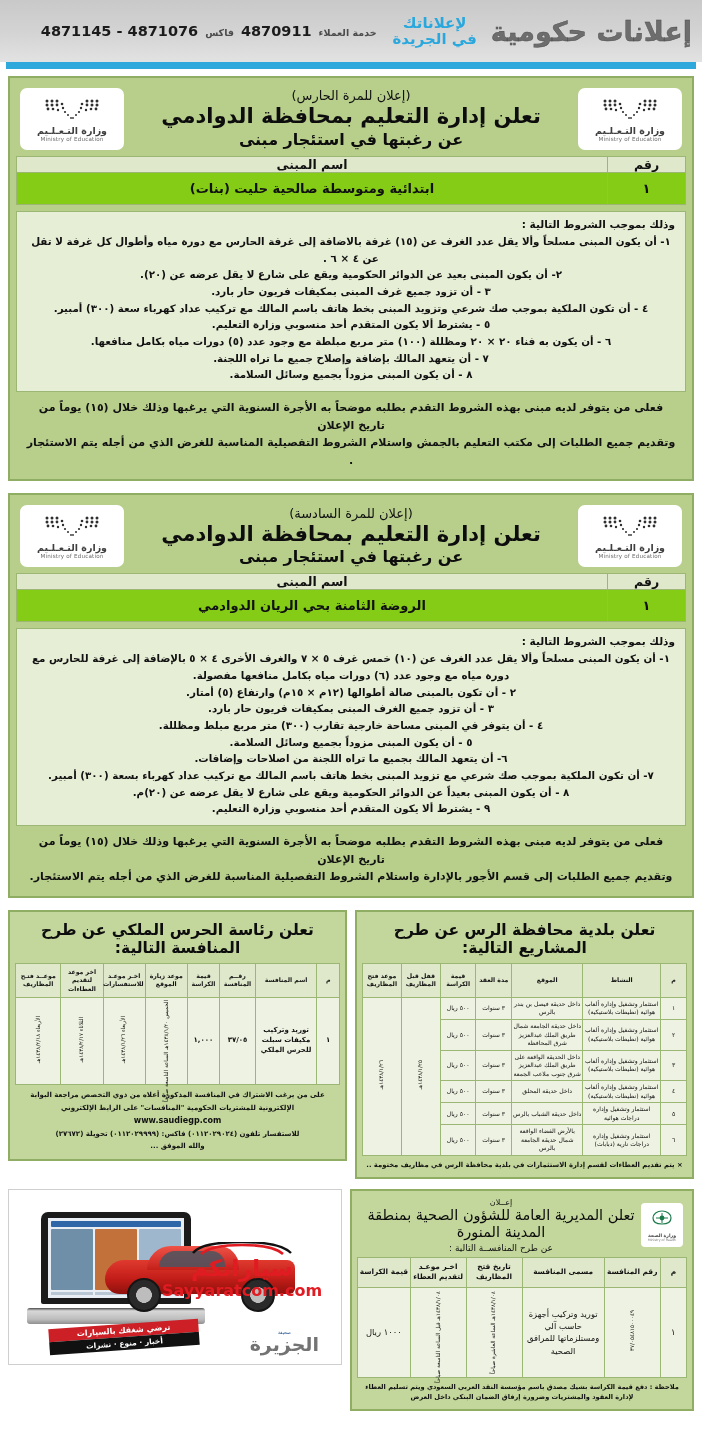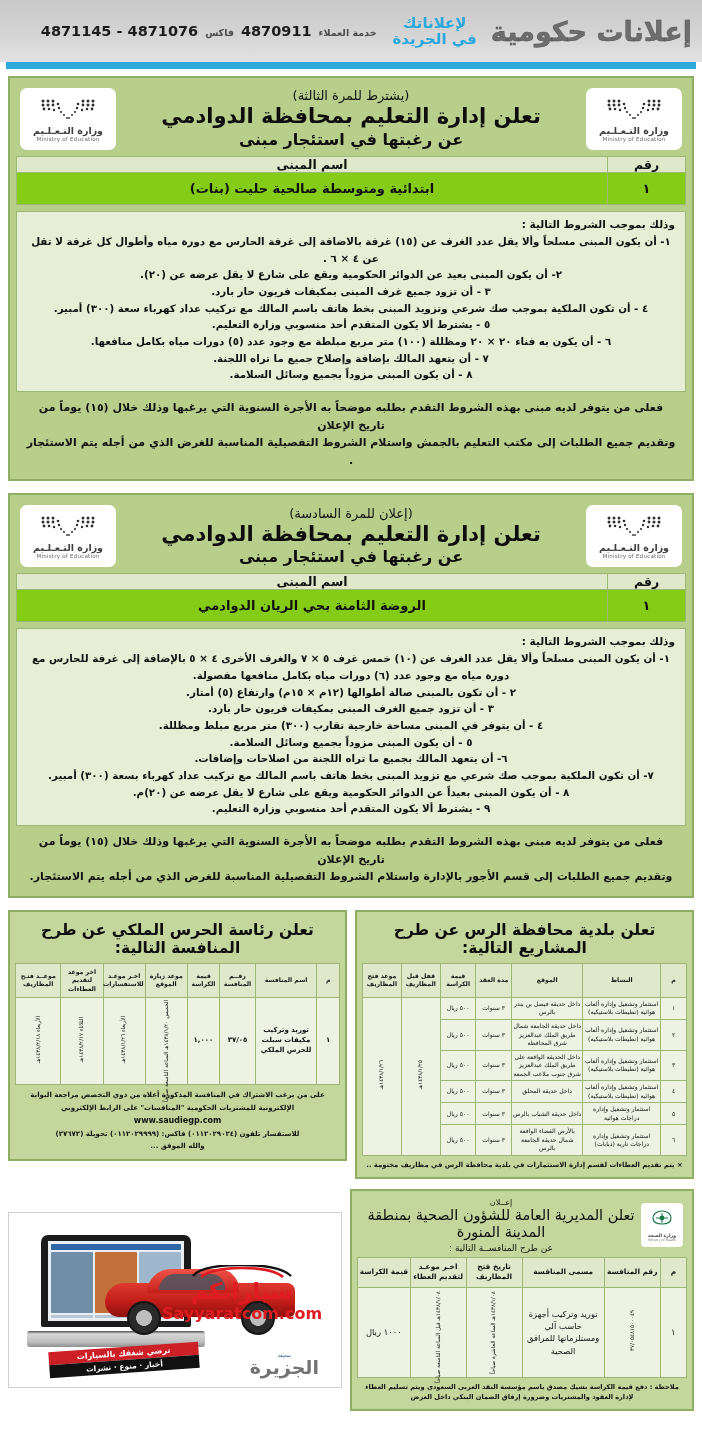"(يشترط للمرة الثالثة)" div.ad-occasion { text: يشترط للمرة الثالثة -> إعلان للمرة الحارس }
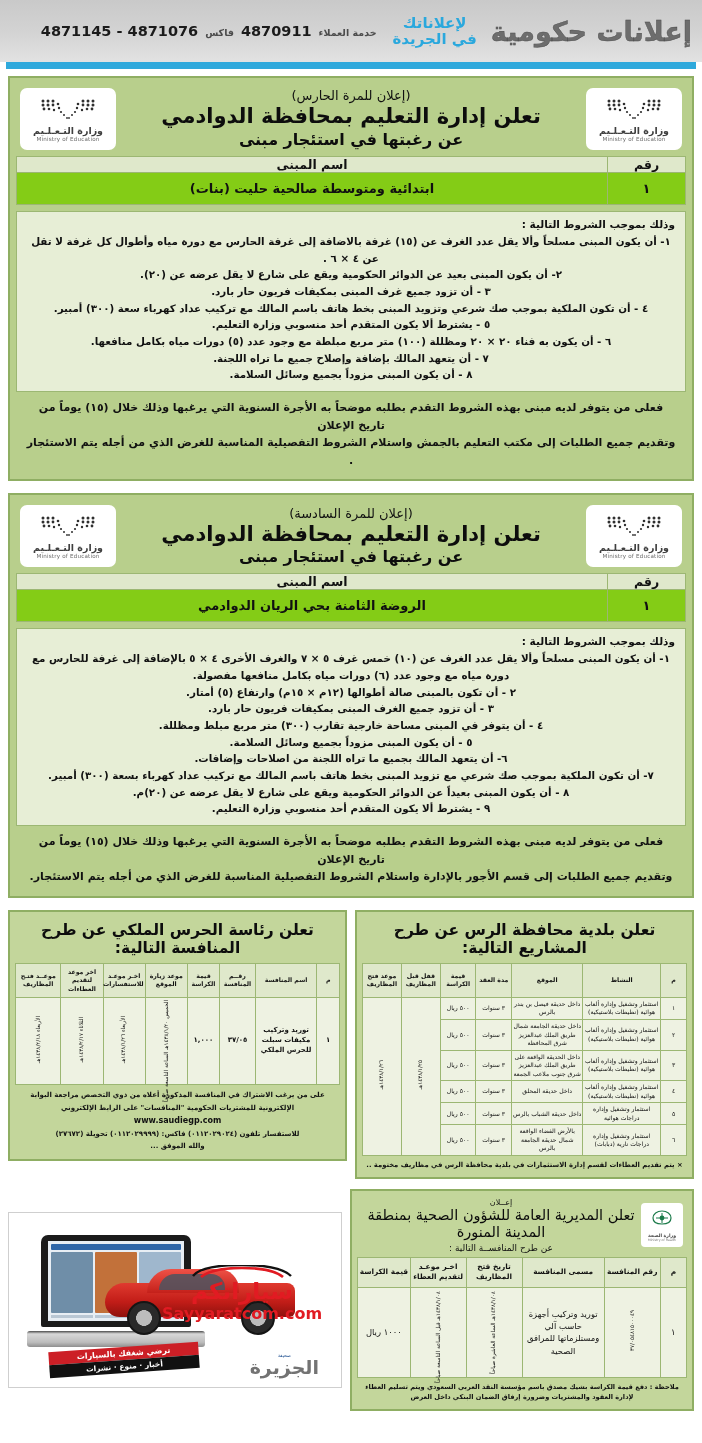"وزارة التـعـلـيم" .moe-logo { width: 96px -> 104px }
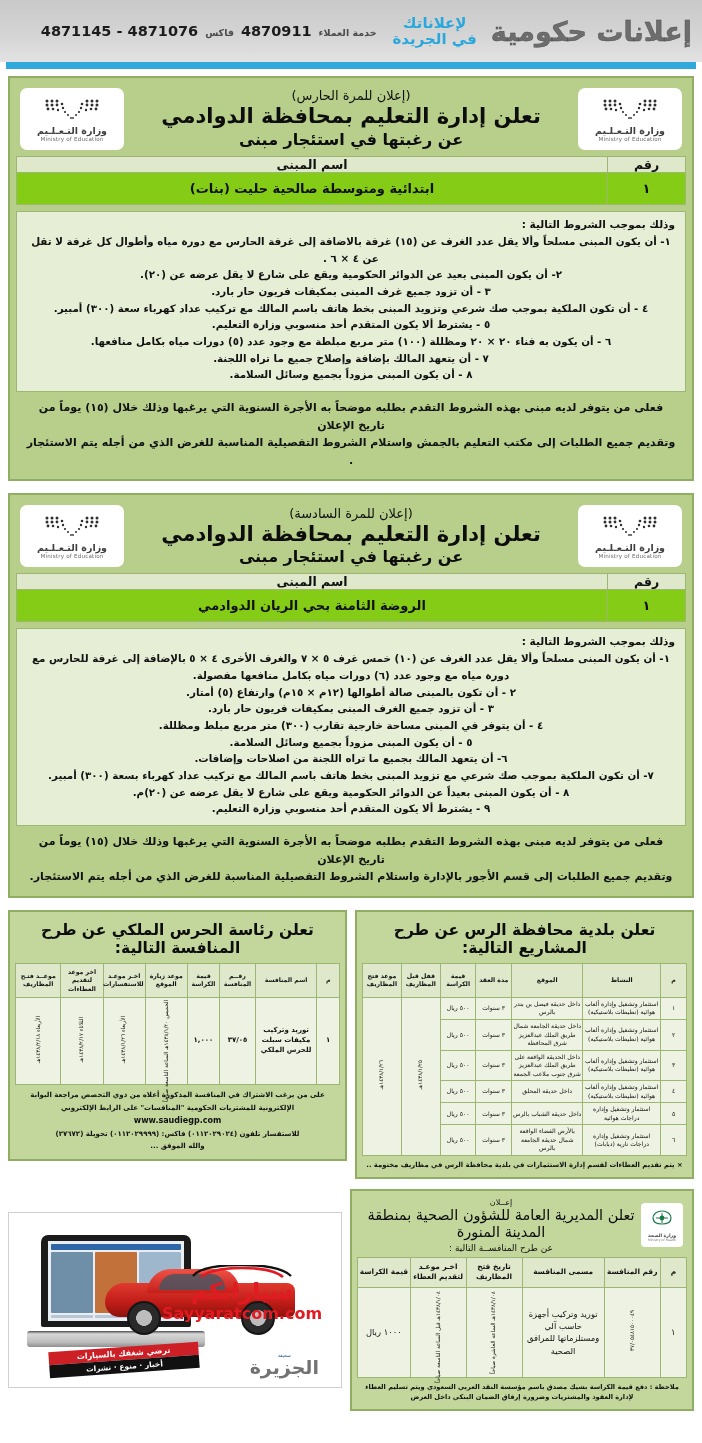"إعــلان" .bottom-row { align-items: center -> flex-start }
